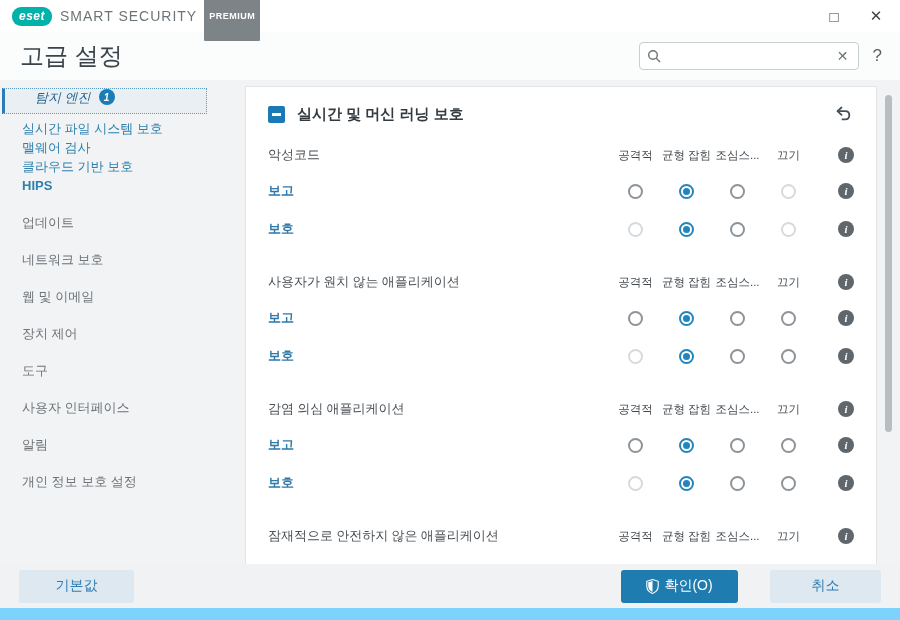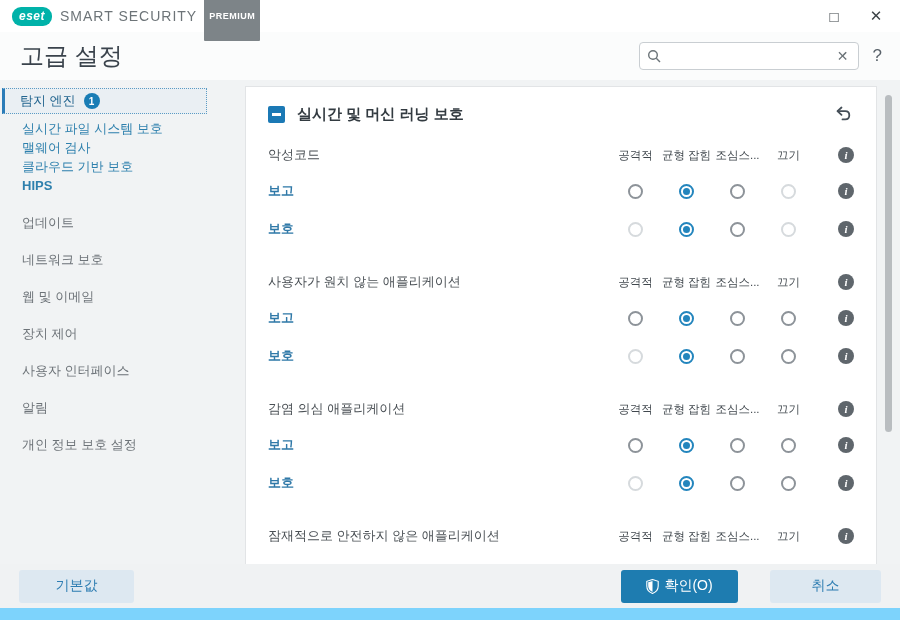"탐지 엔진" .side-sel { align-items: center -> flex-start; font-style: none -> italic; padding-left: 15px -> 30px }
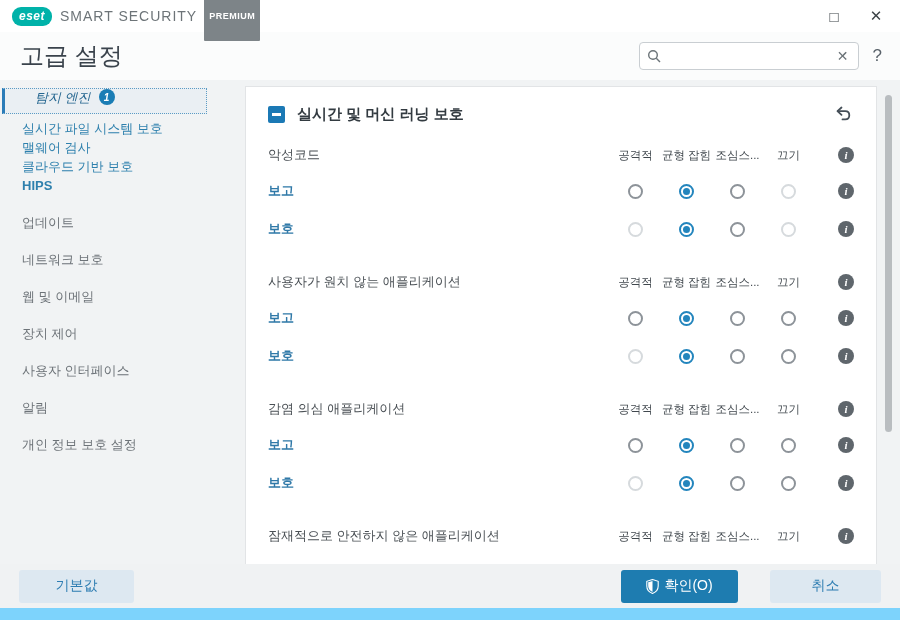"악성코드" .ghead .rlabel { font-family: none -> Liberation Serif, serif }
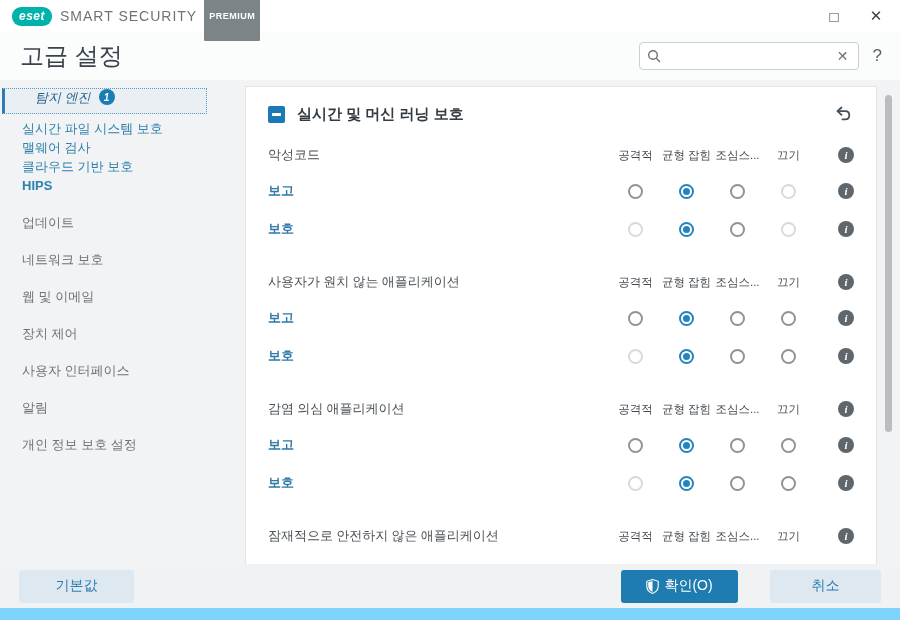"도구" div.side-item { html: none -> <div>도구</div> }
